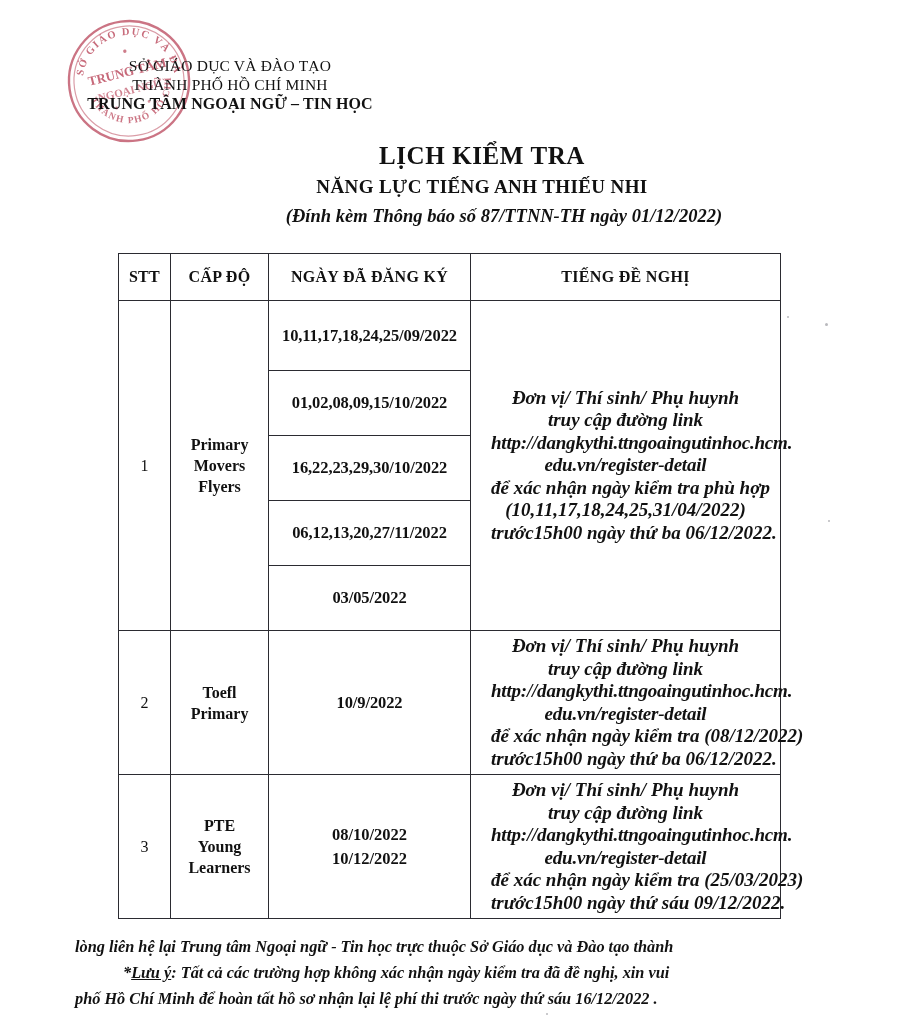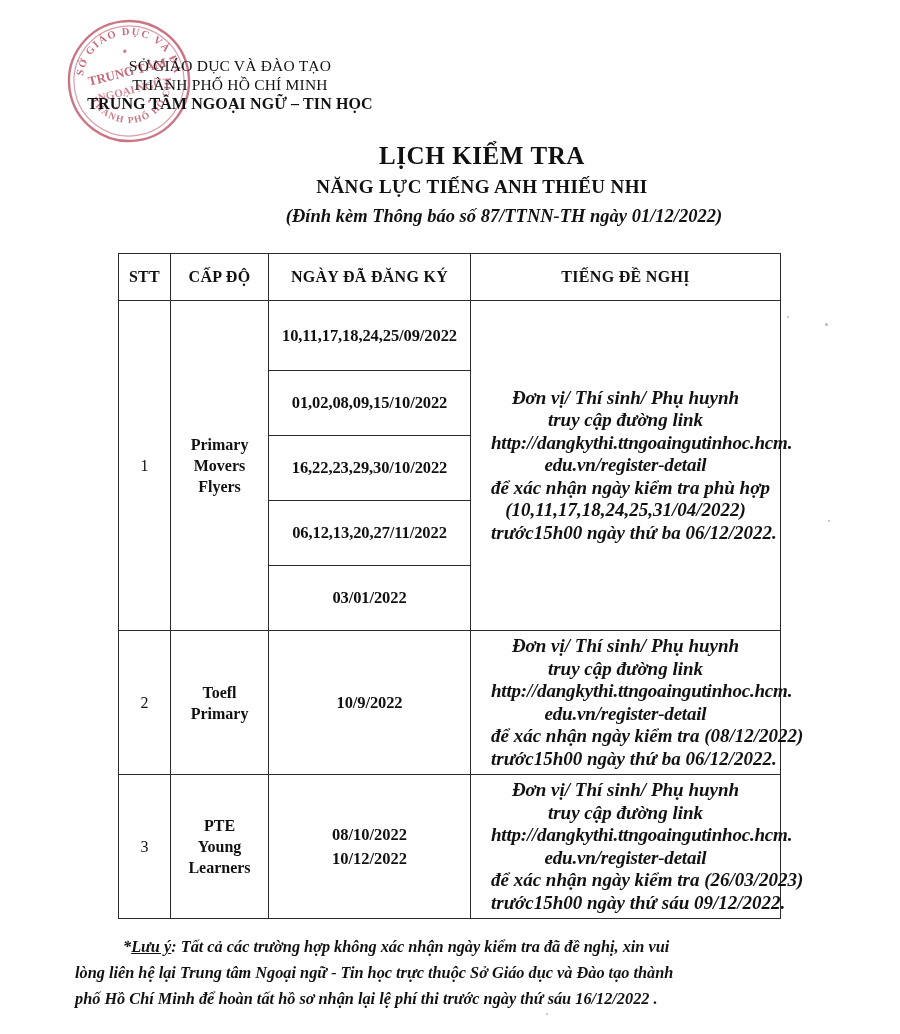"03/01/2022" td.date-cell { text: 03/01/2022 -> 03/05/2022 }
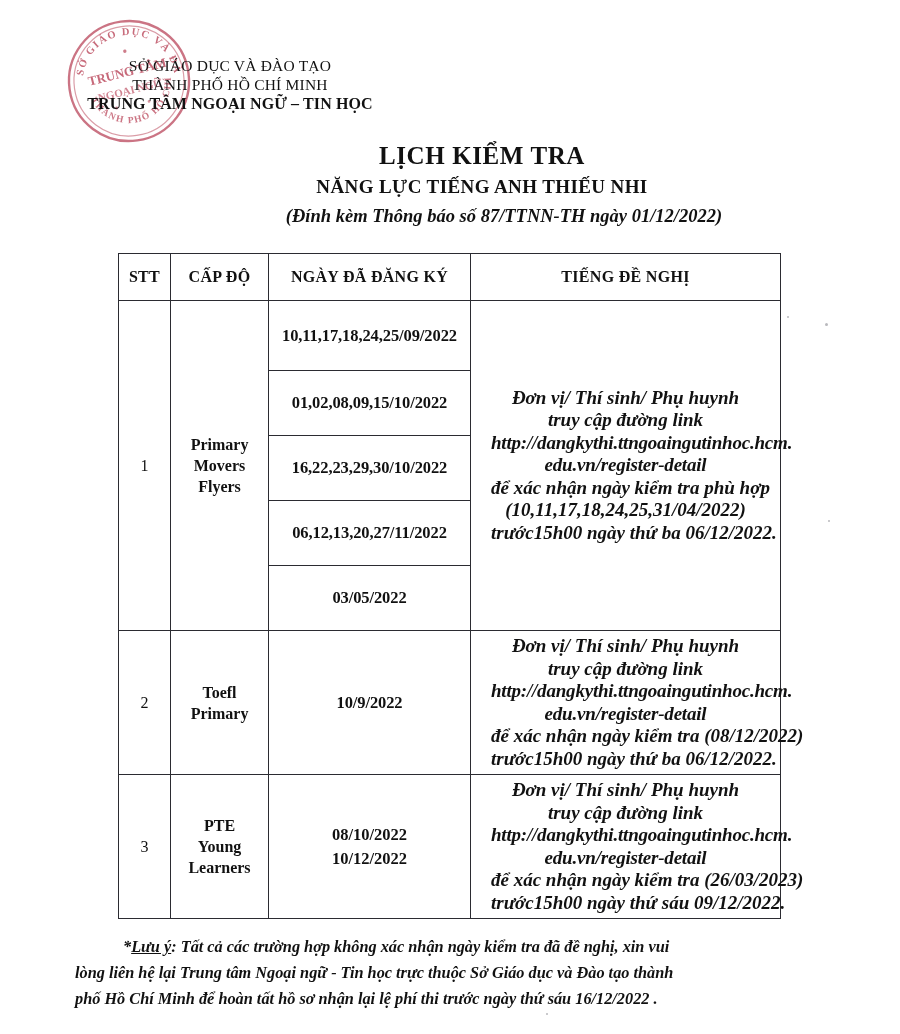"để xác nhận ngày kiểm tra (26/03/2023)" span.sl { text: 26/03/2023 -> 25/03/2023 }
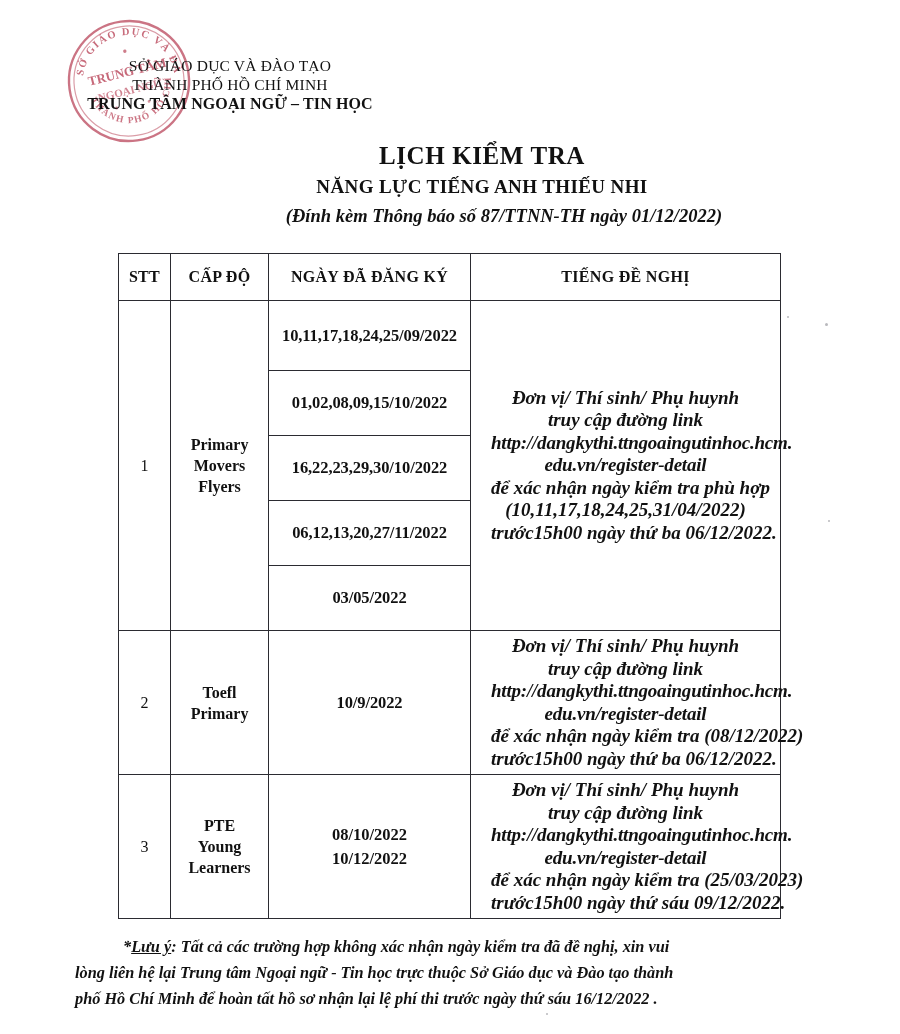"*Lưu ý: Tất cả các" span.nl { order: before "lòng liên hệ lại Trung" -> after "lòng liên hệ lại Trung" }
